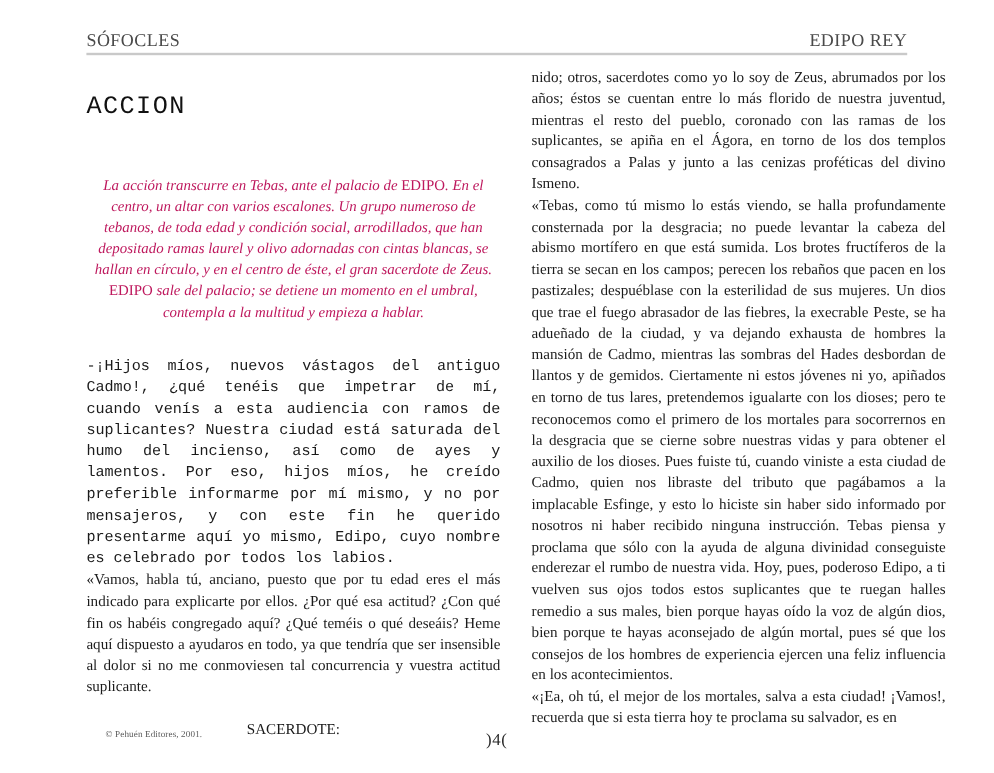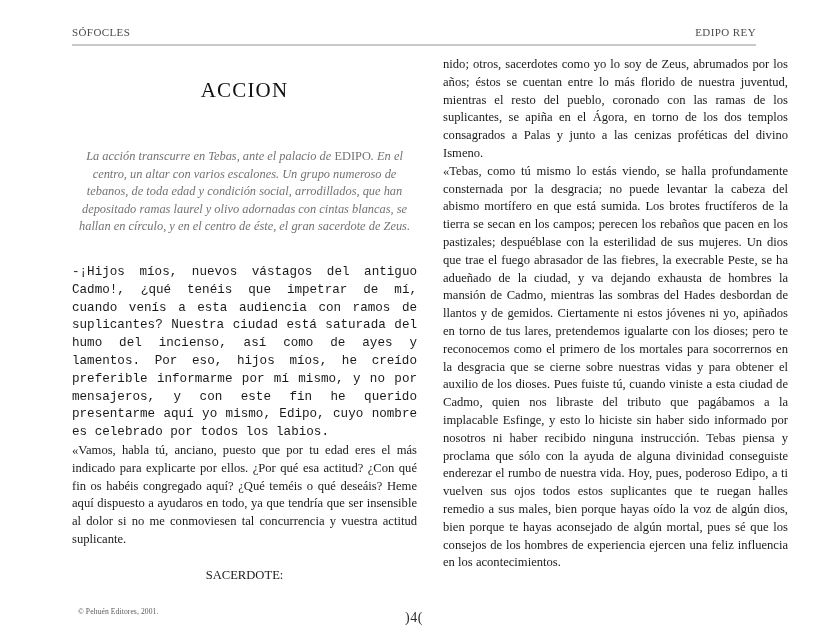"SÓFOCLES" .running-head .rh-text { font-size: 11px -> 15px }
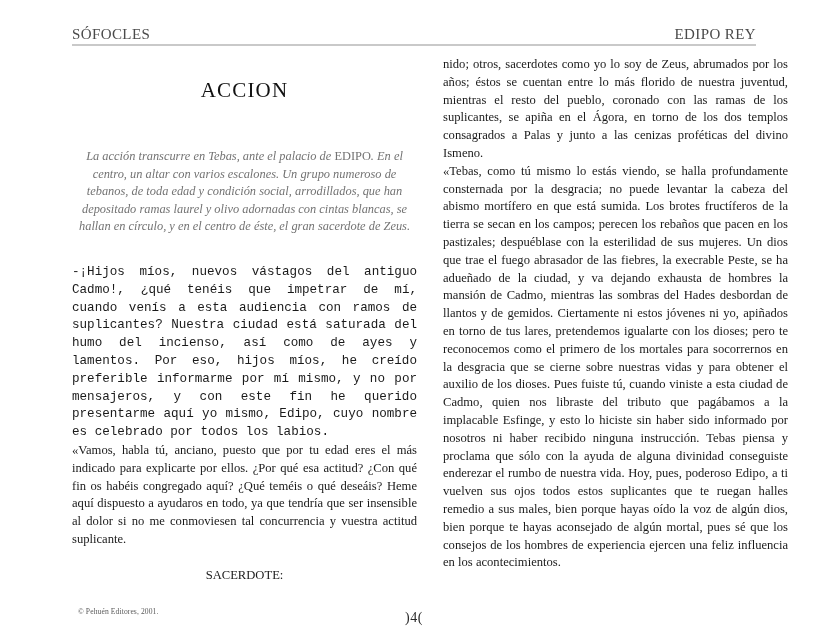"ACCION" .act-title { font-family: Liberation Serif, serif -> Liberation Mono, monospace; text-align: center -> left }
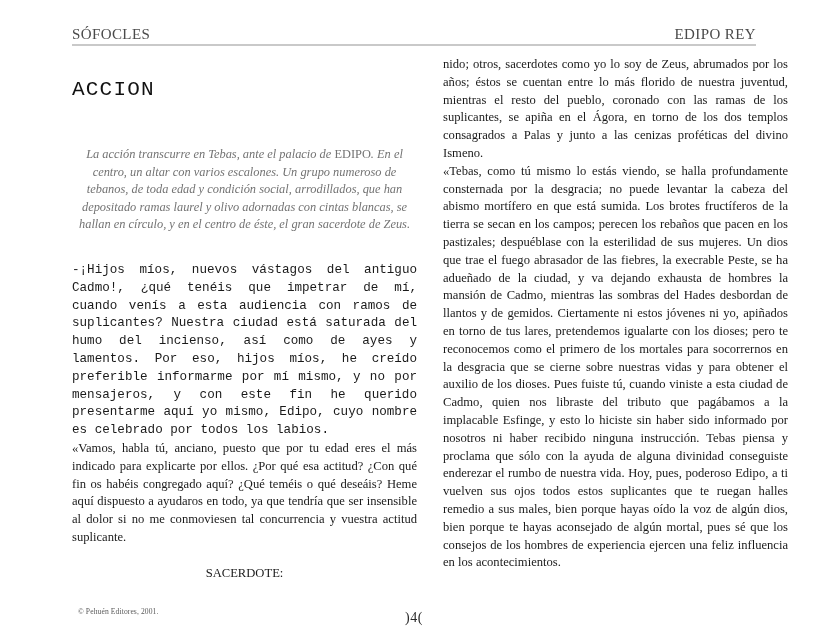"La acción transcurre en Tebas," .stage-direction { color: #737373 -> #be185d }
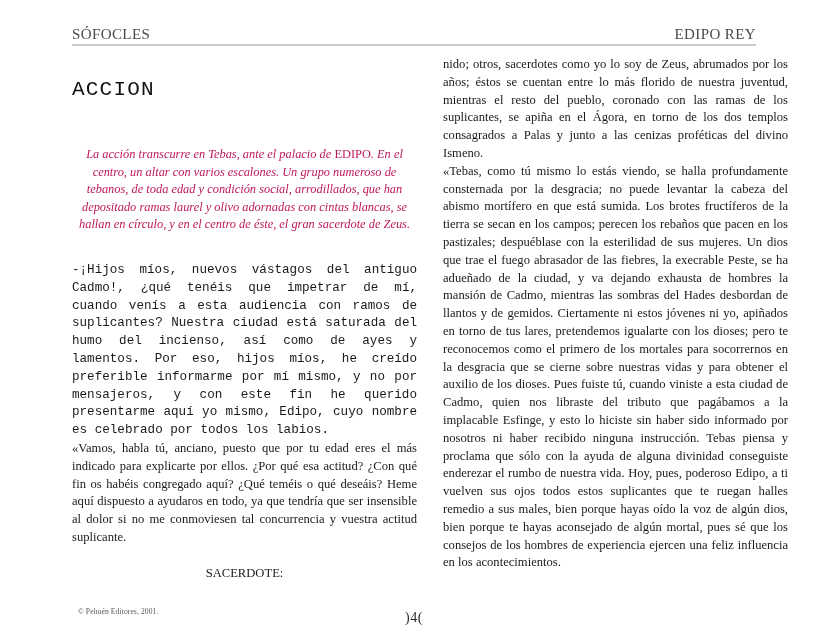"EDIPO sale del palacio; se" p.sd-block2 { html: none -> <p><span>EDIPO</span> sale del palacio; se detiene un momento en el umbral, contempla a la multitud y empieza a hablar.</p> }
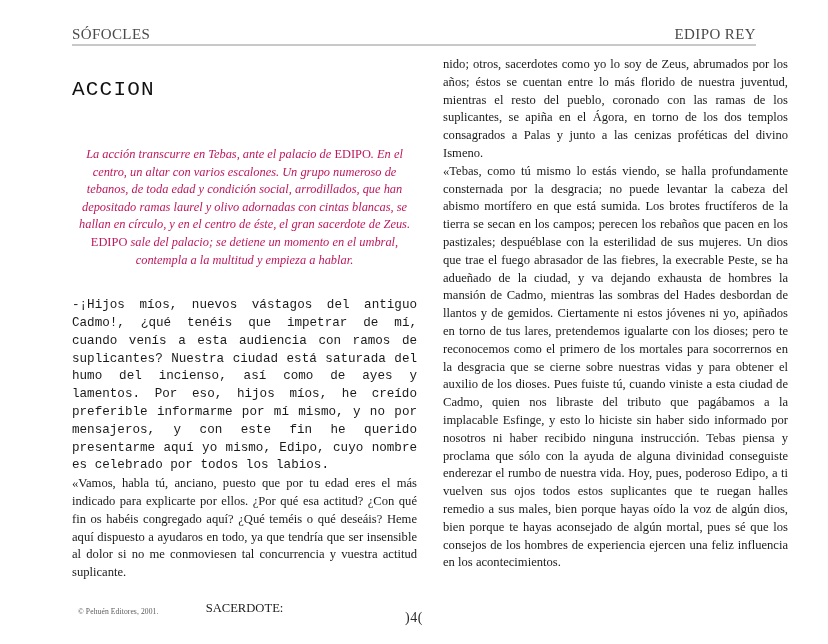"«¡Ea, oh tú, el mejor" p { html: none -> <p>«¡Ea, oh tú, el mejor de los mortales, salva a esta ciudad! ¡Vamos!, recuerda que si esta tierra hoy te proclama su salvador, es en</p> }
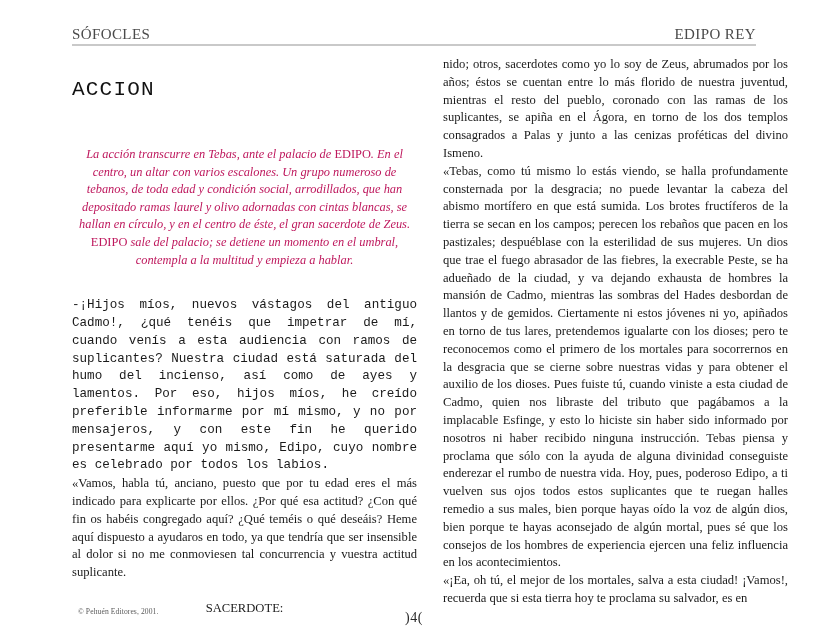"© Pehuén Editores, 2001." .copyright { left: 6px -> 16px }
